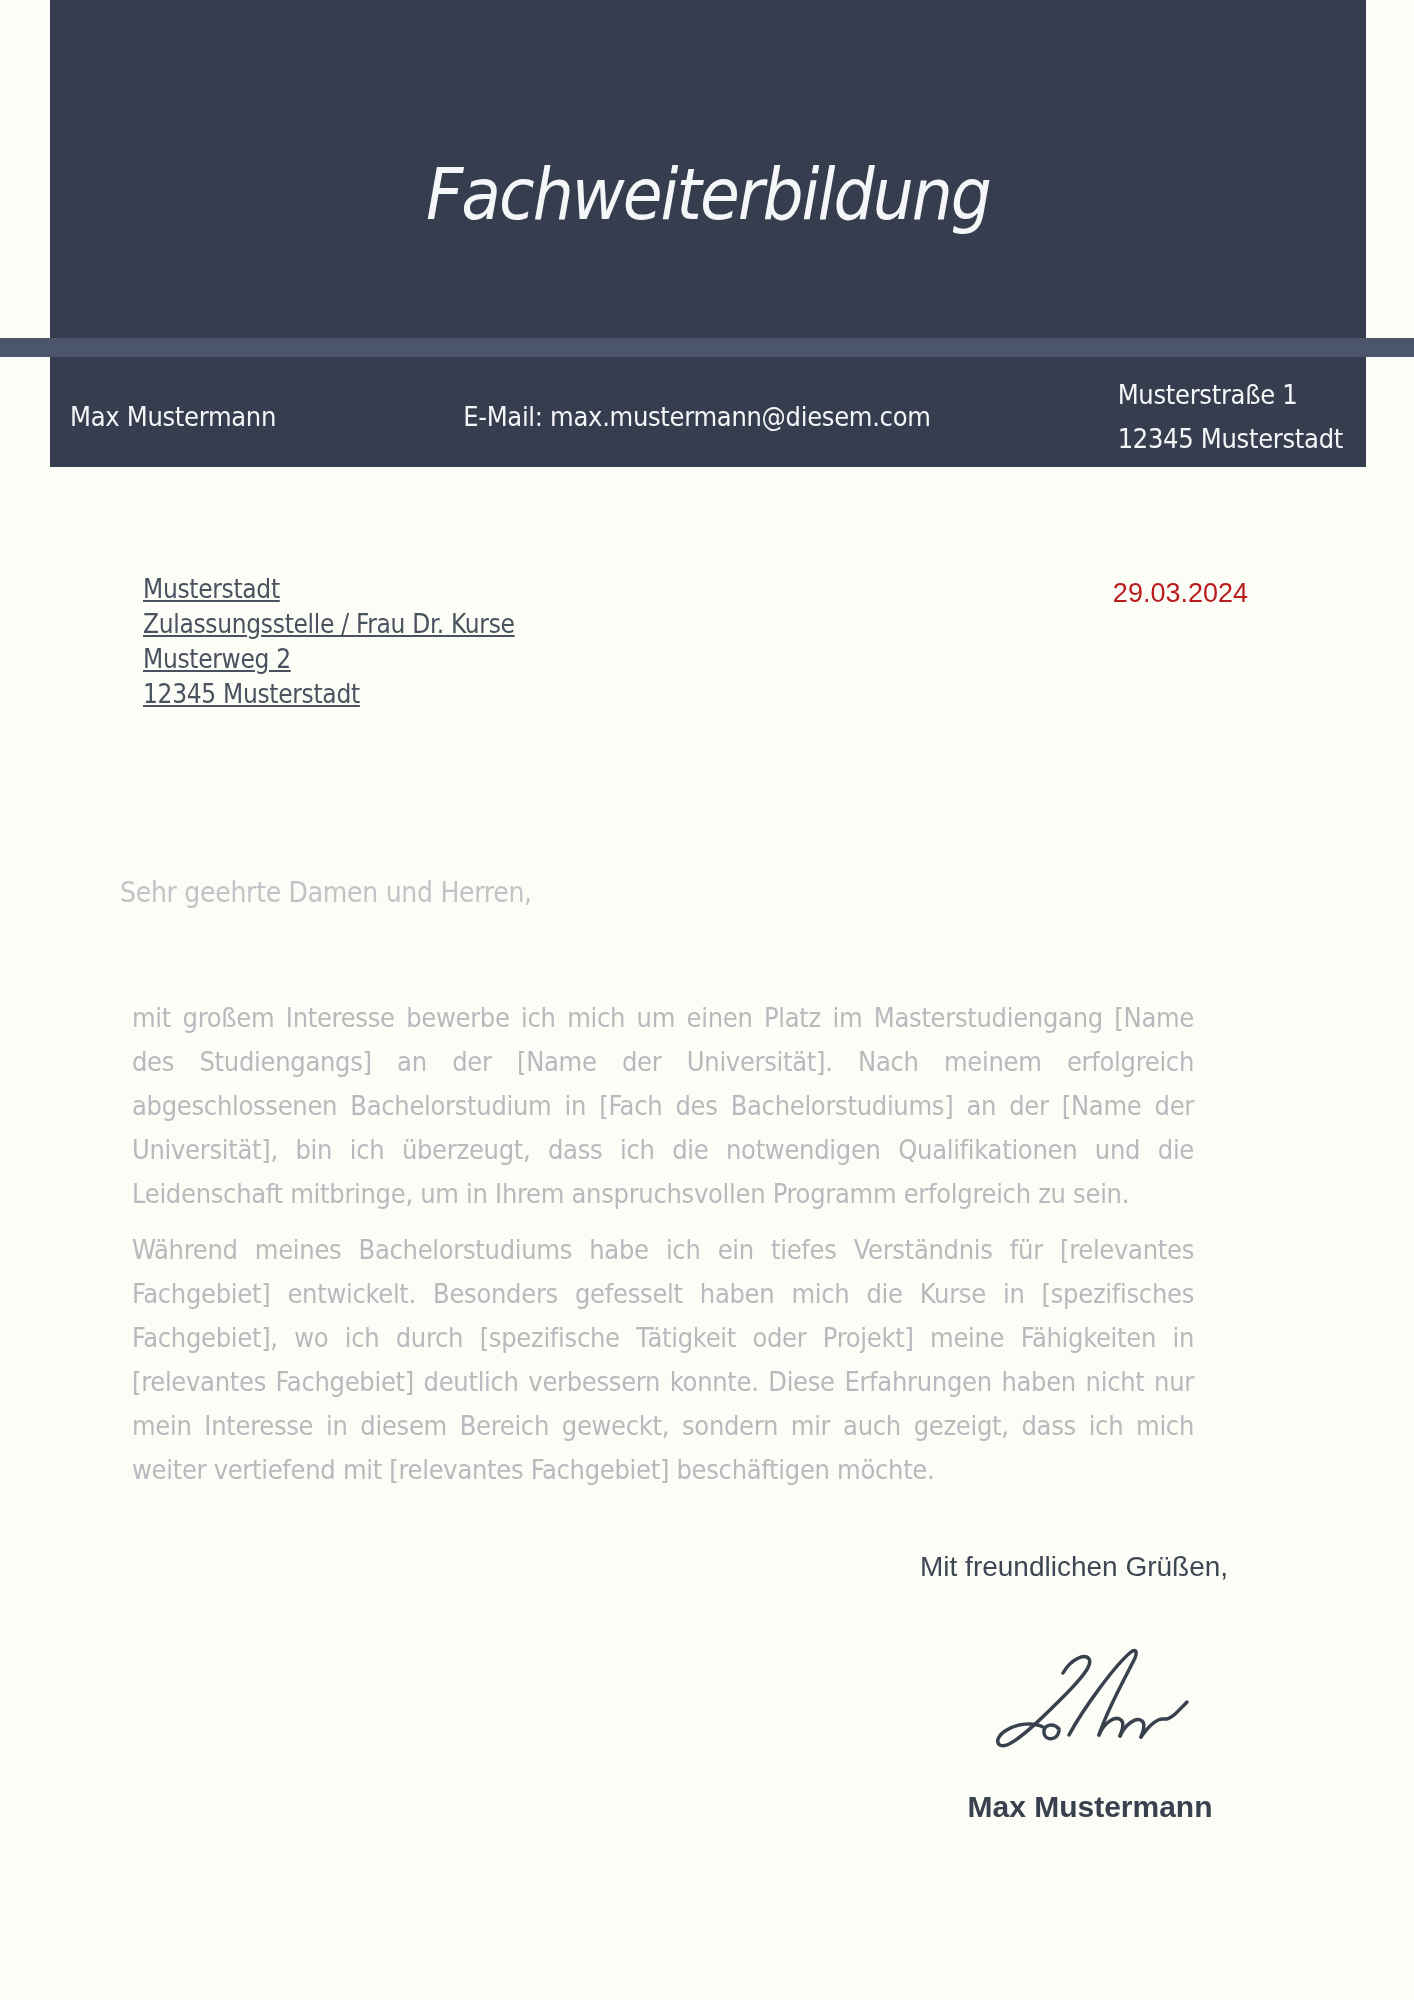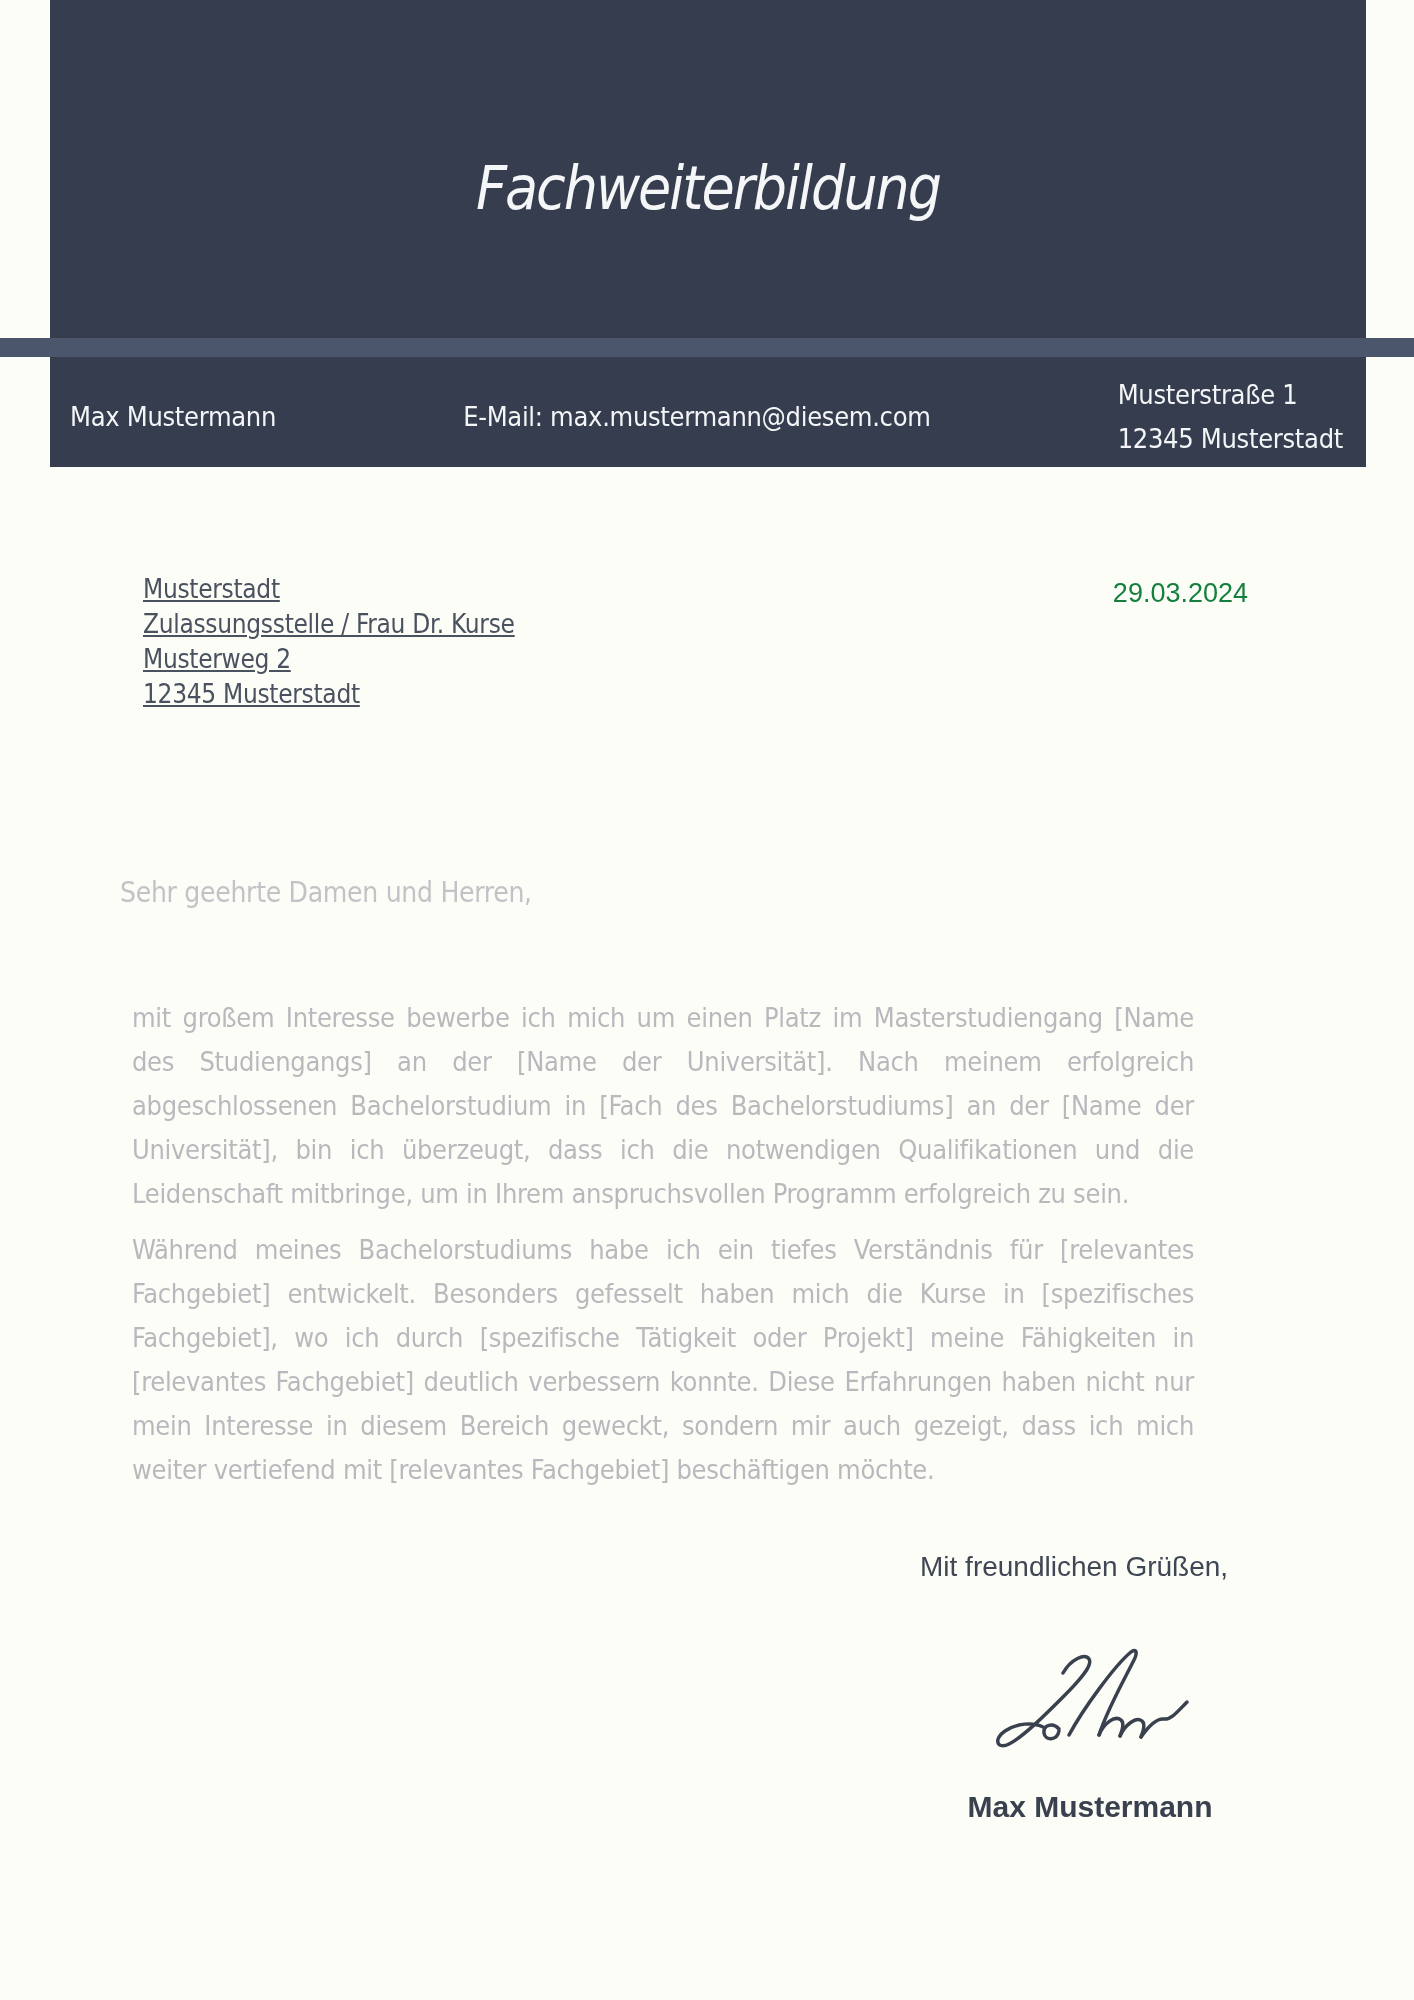"Fachweiterbildung" .letterhead-title { font-size: 60px -> 72px }
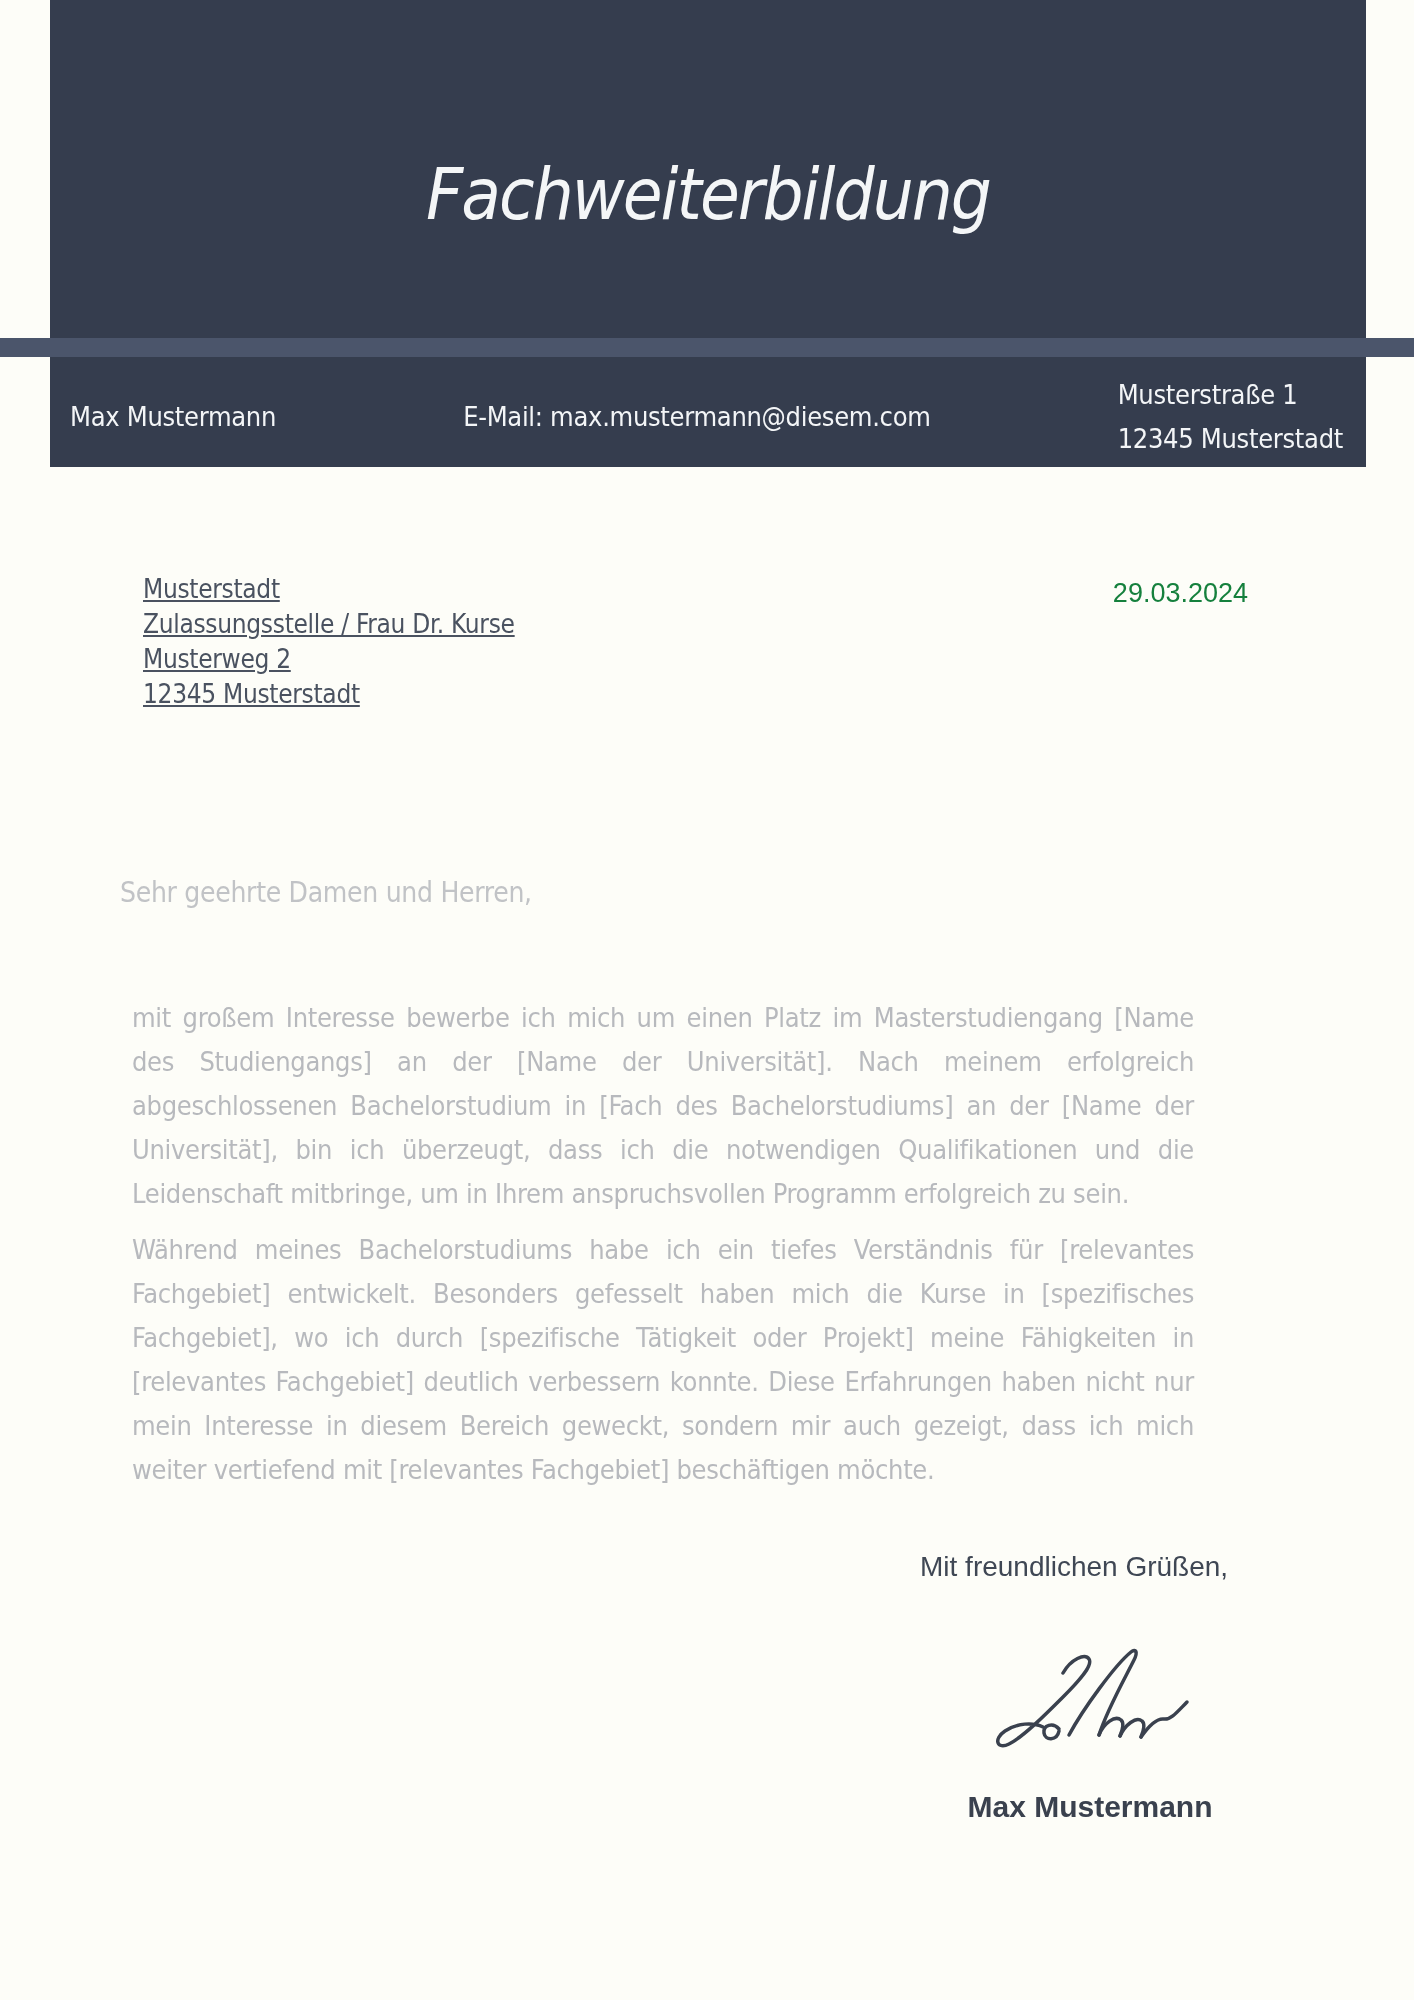"29.03.2024" .letter-date { color: #15803d -> #b91c1c }
